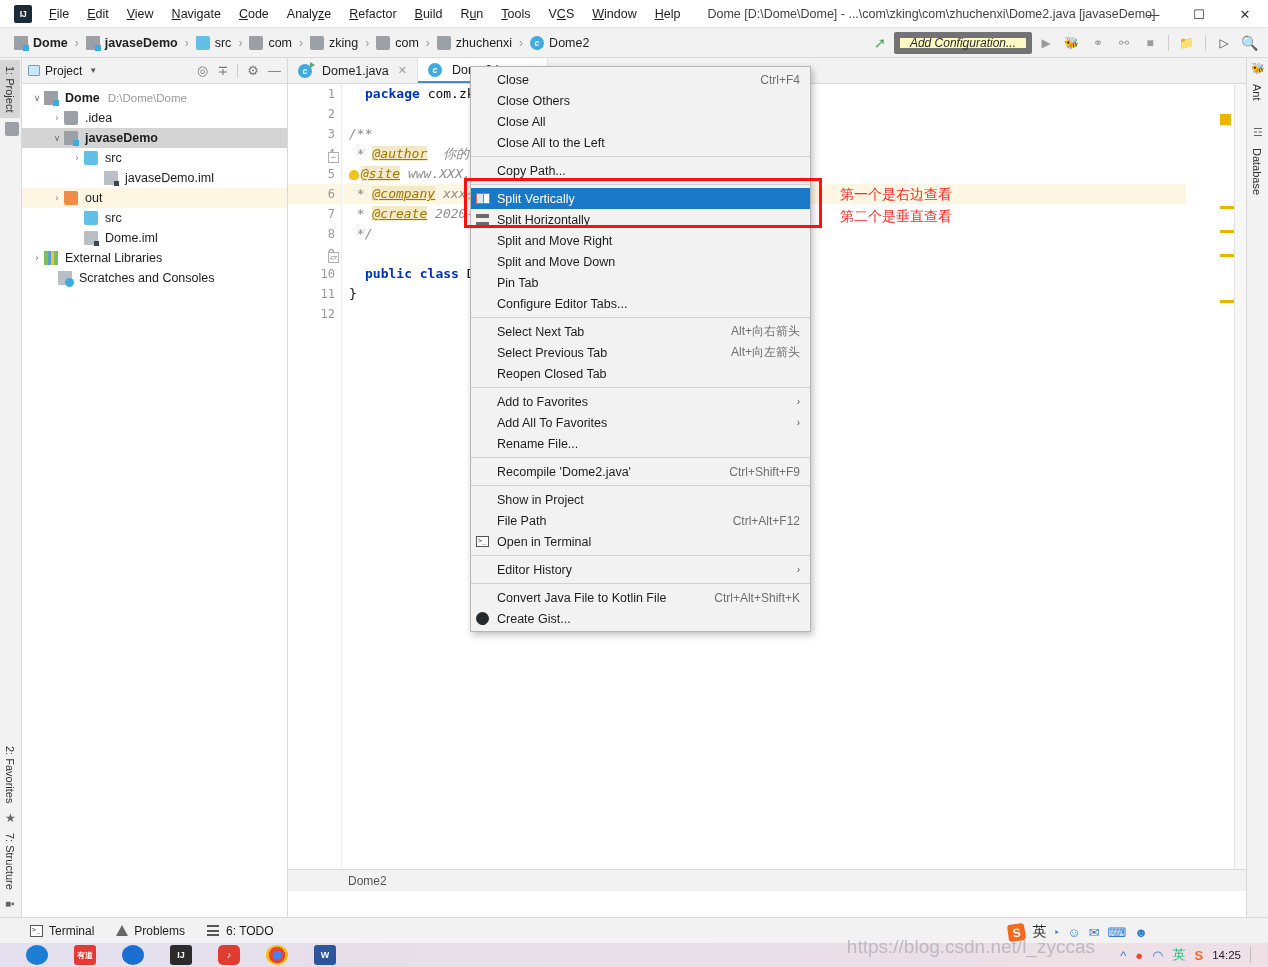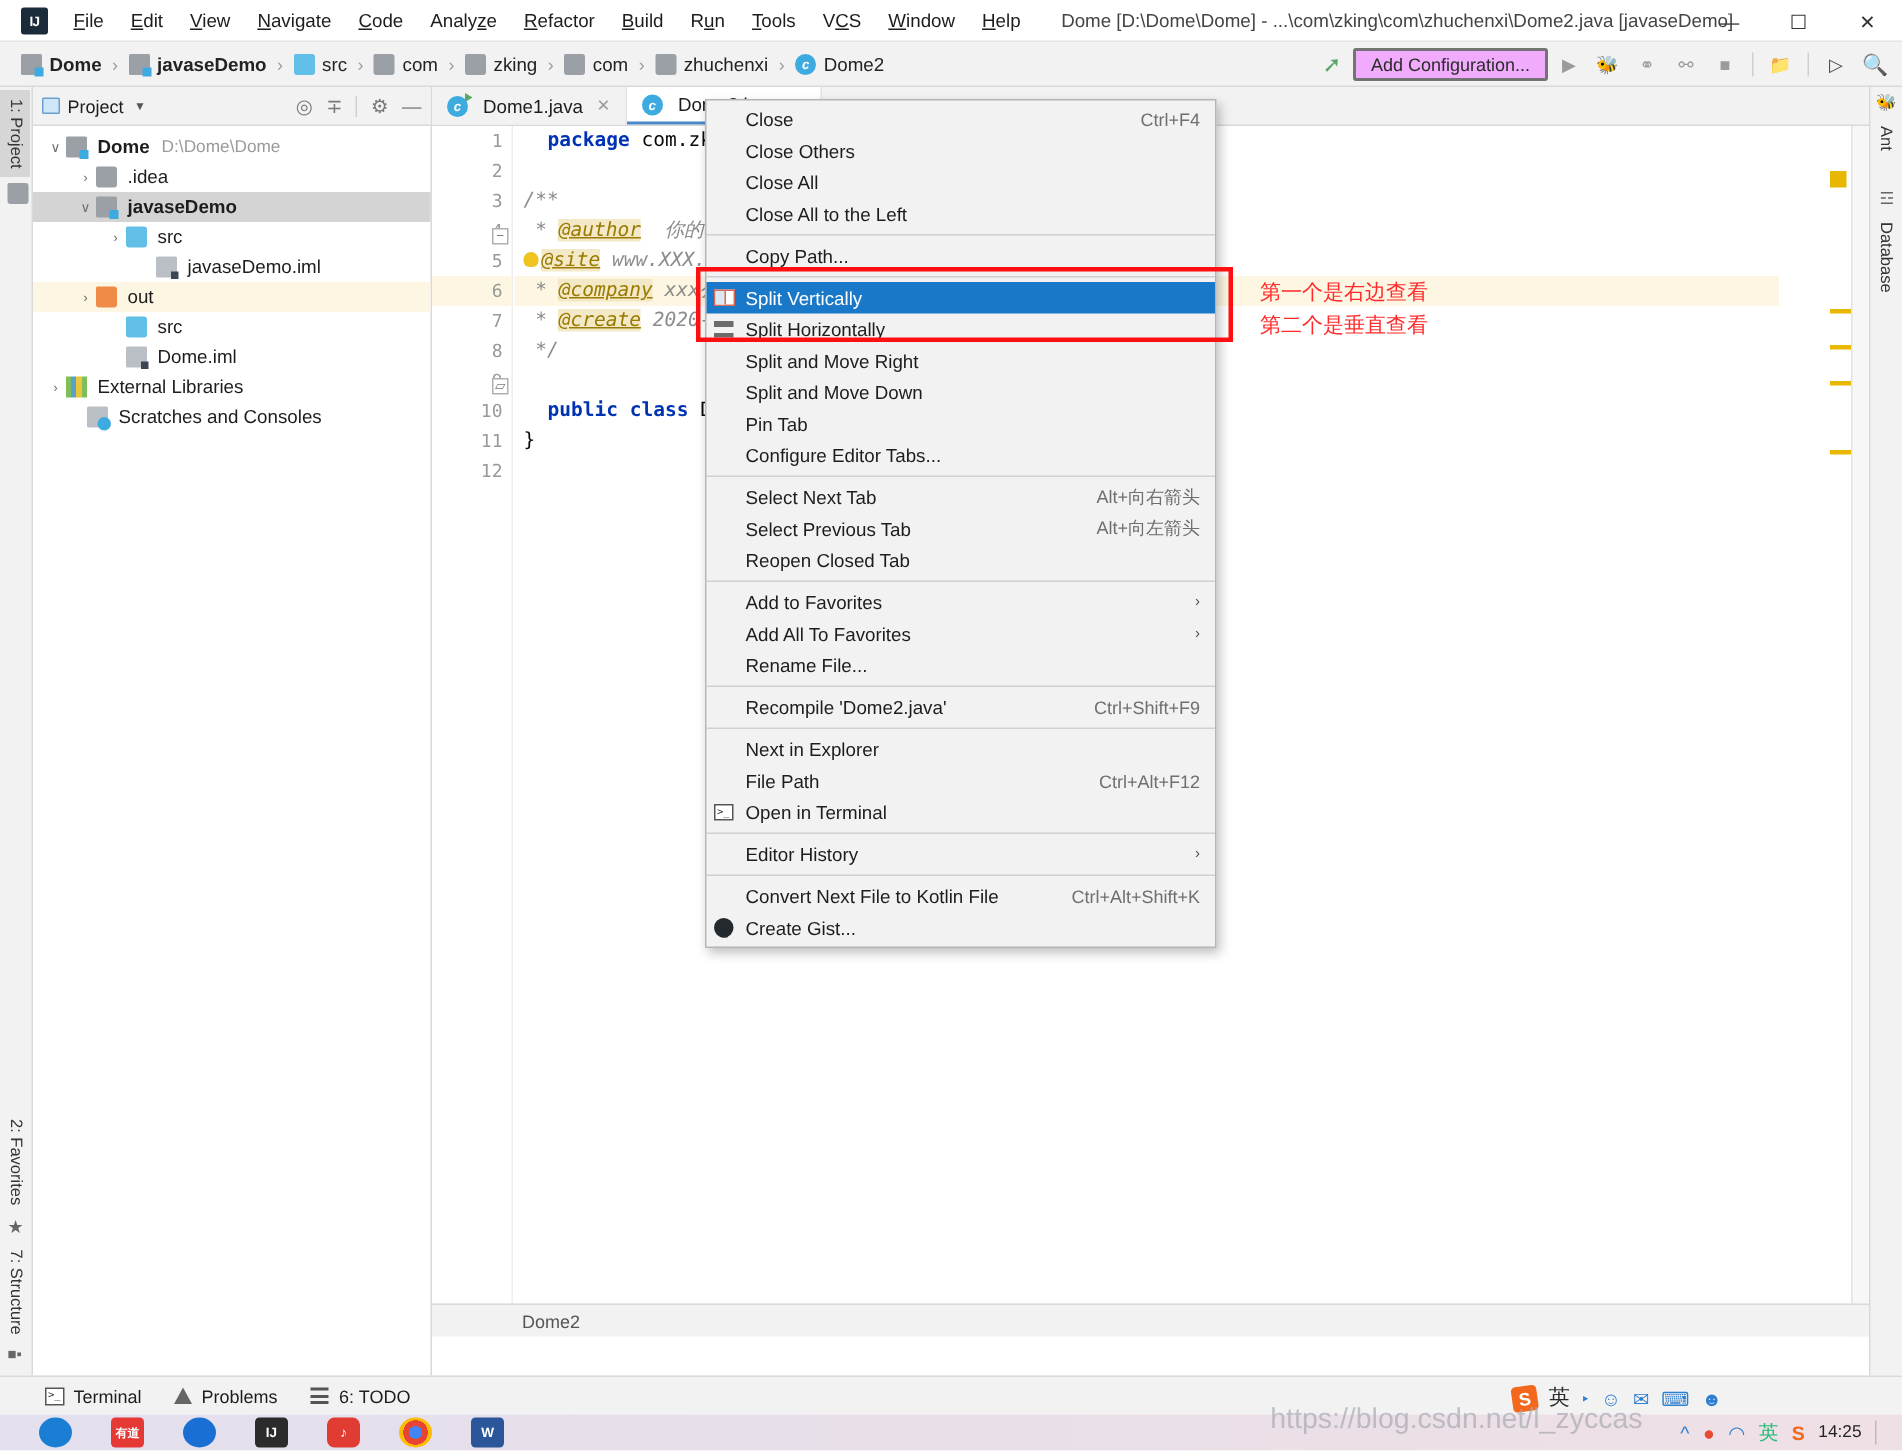"Add Configuration..." .add-config { background: #f0abfc -> #fef9c3; border: 2px solid #737373 -> 6px solid #737373; font-style: none -> italic }
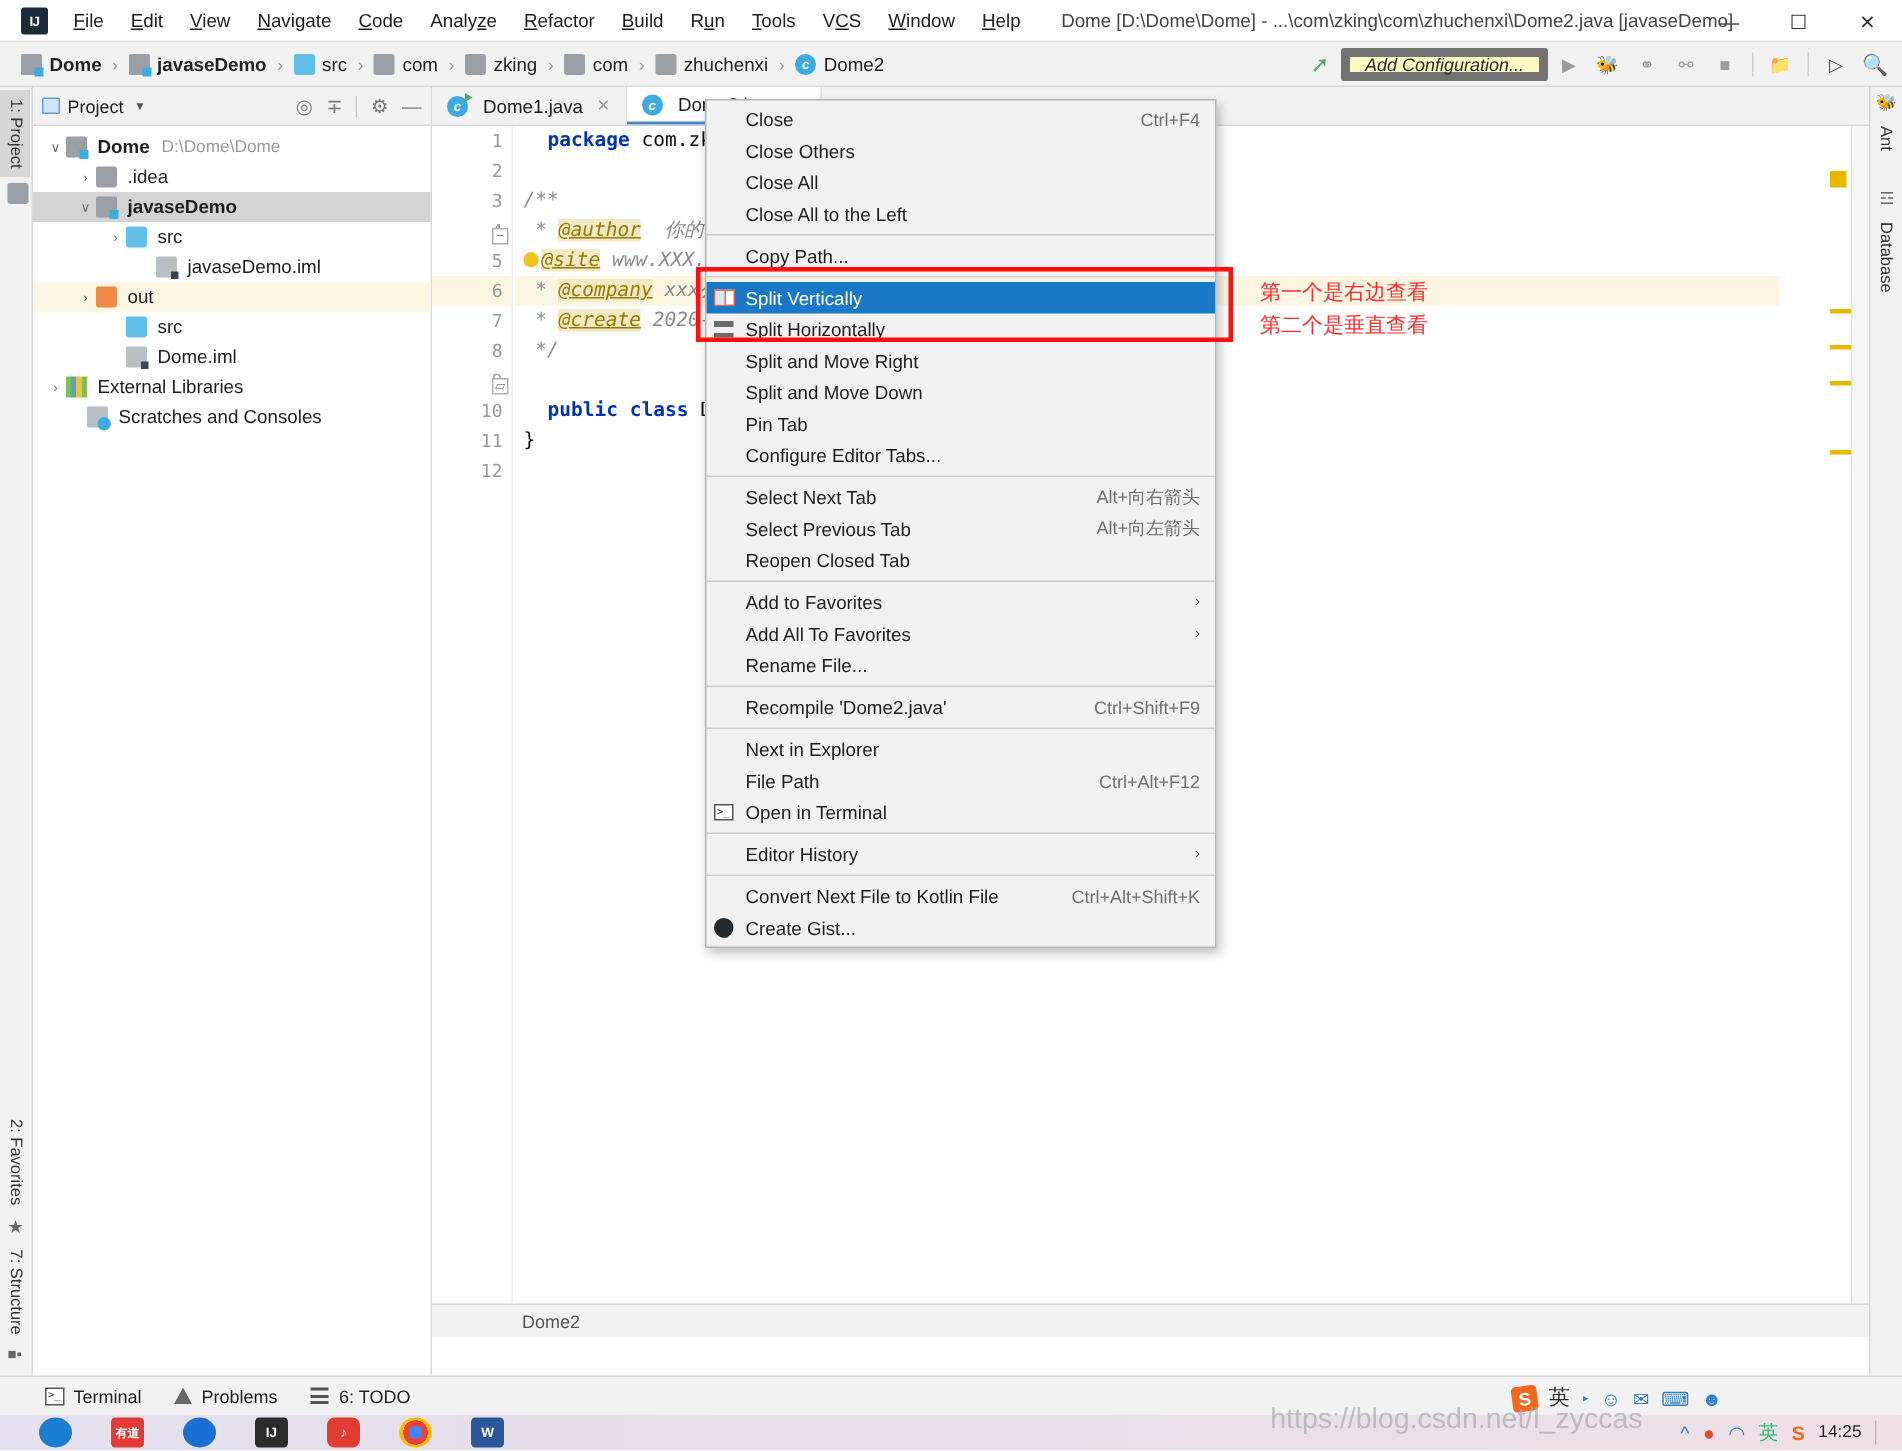"Next in Explorer" span { text: Next in Explorer -> Show in Project }
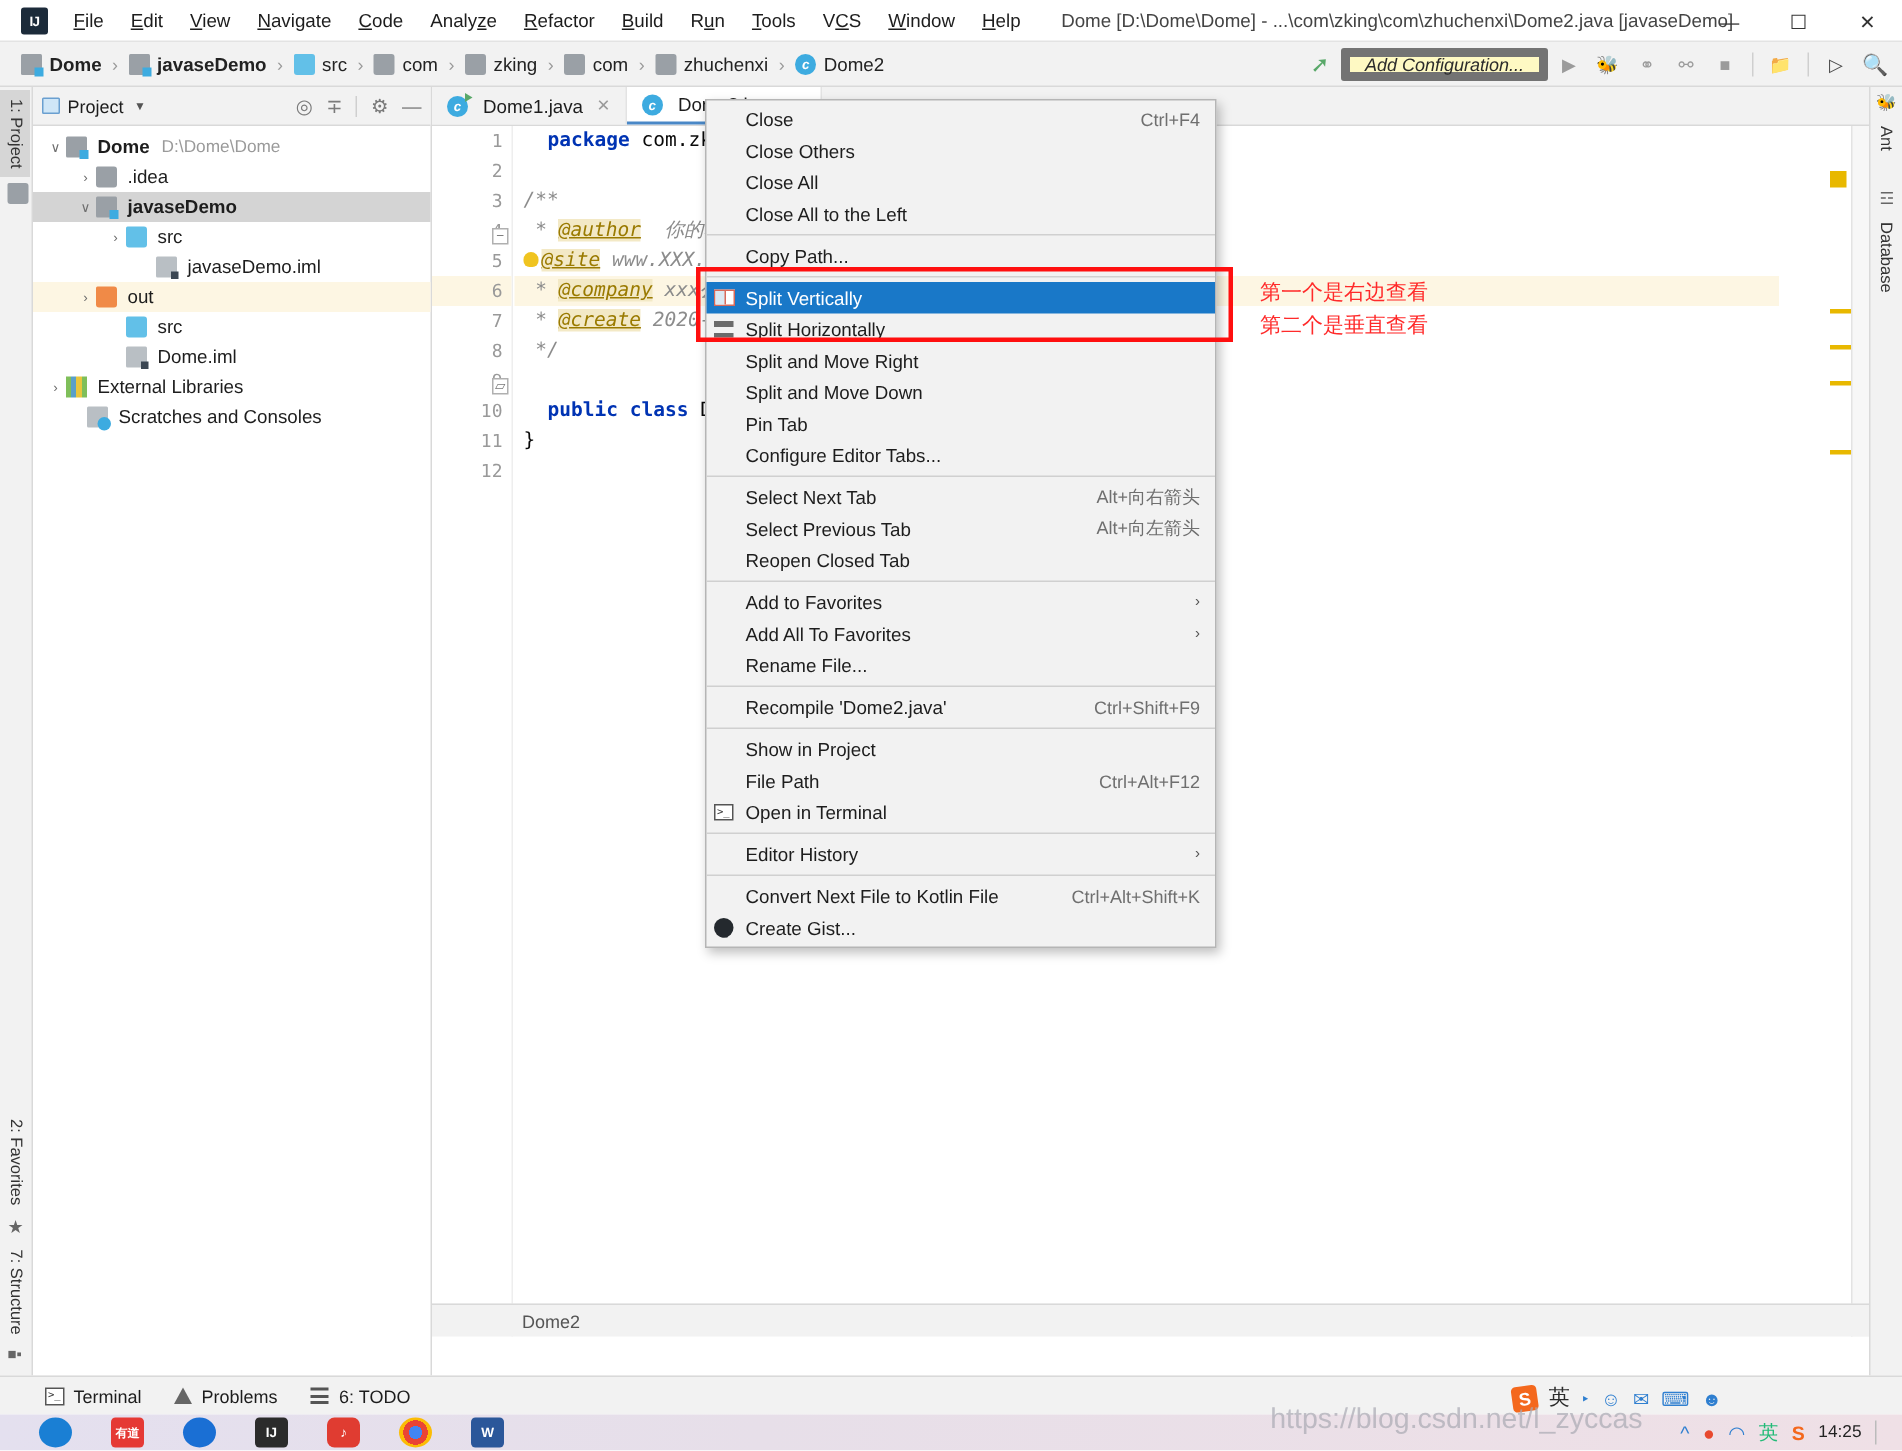"Convert Next File to Kotlin" span { text: Next -> Java }
